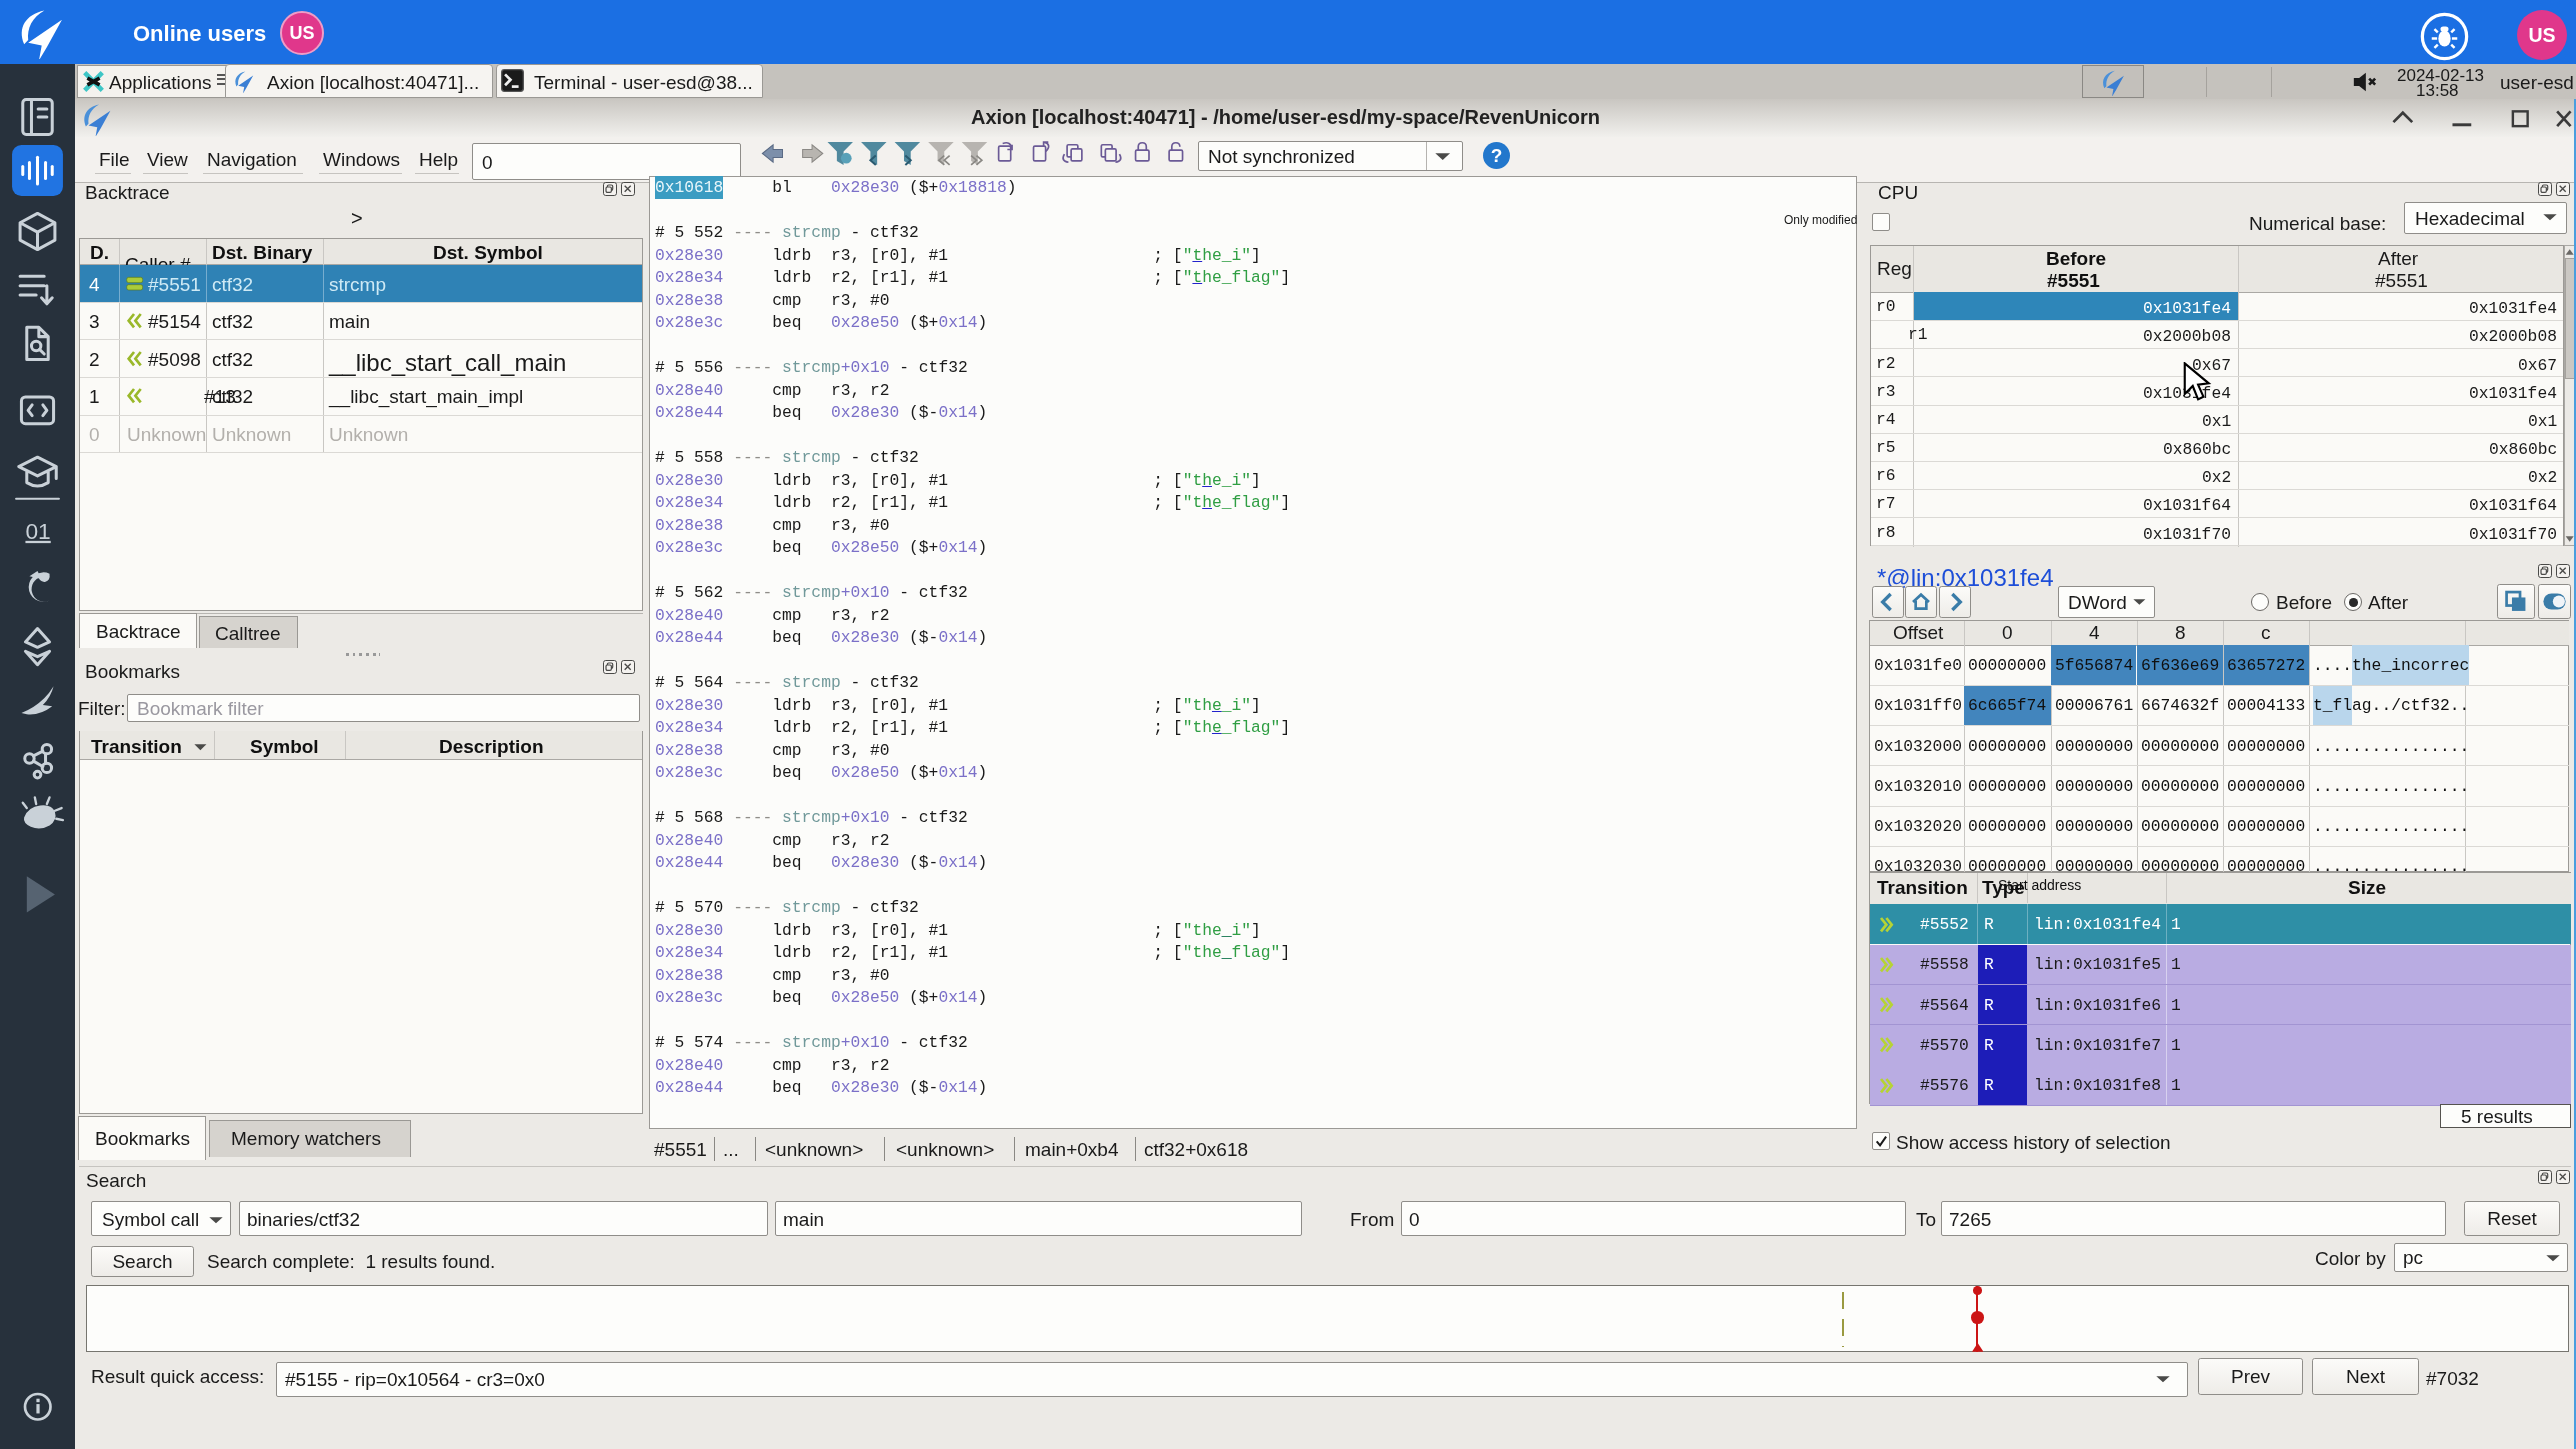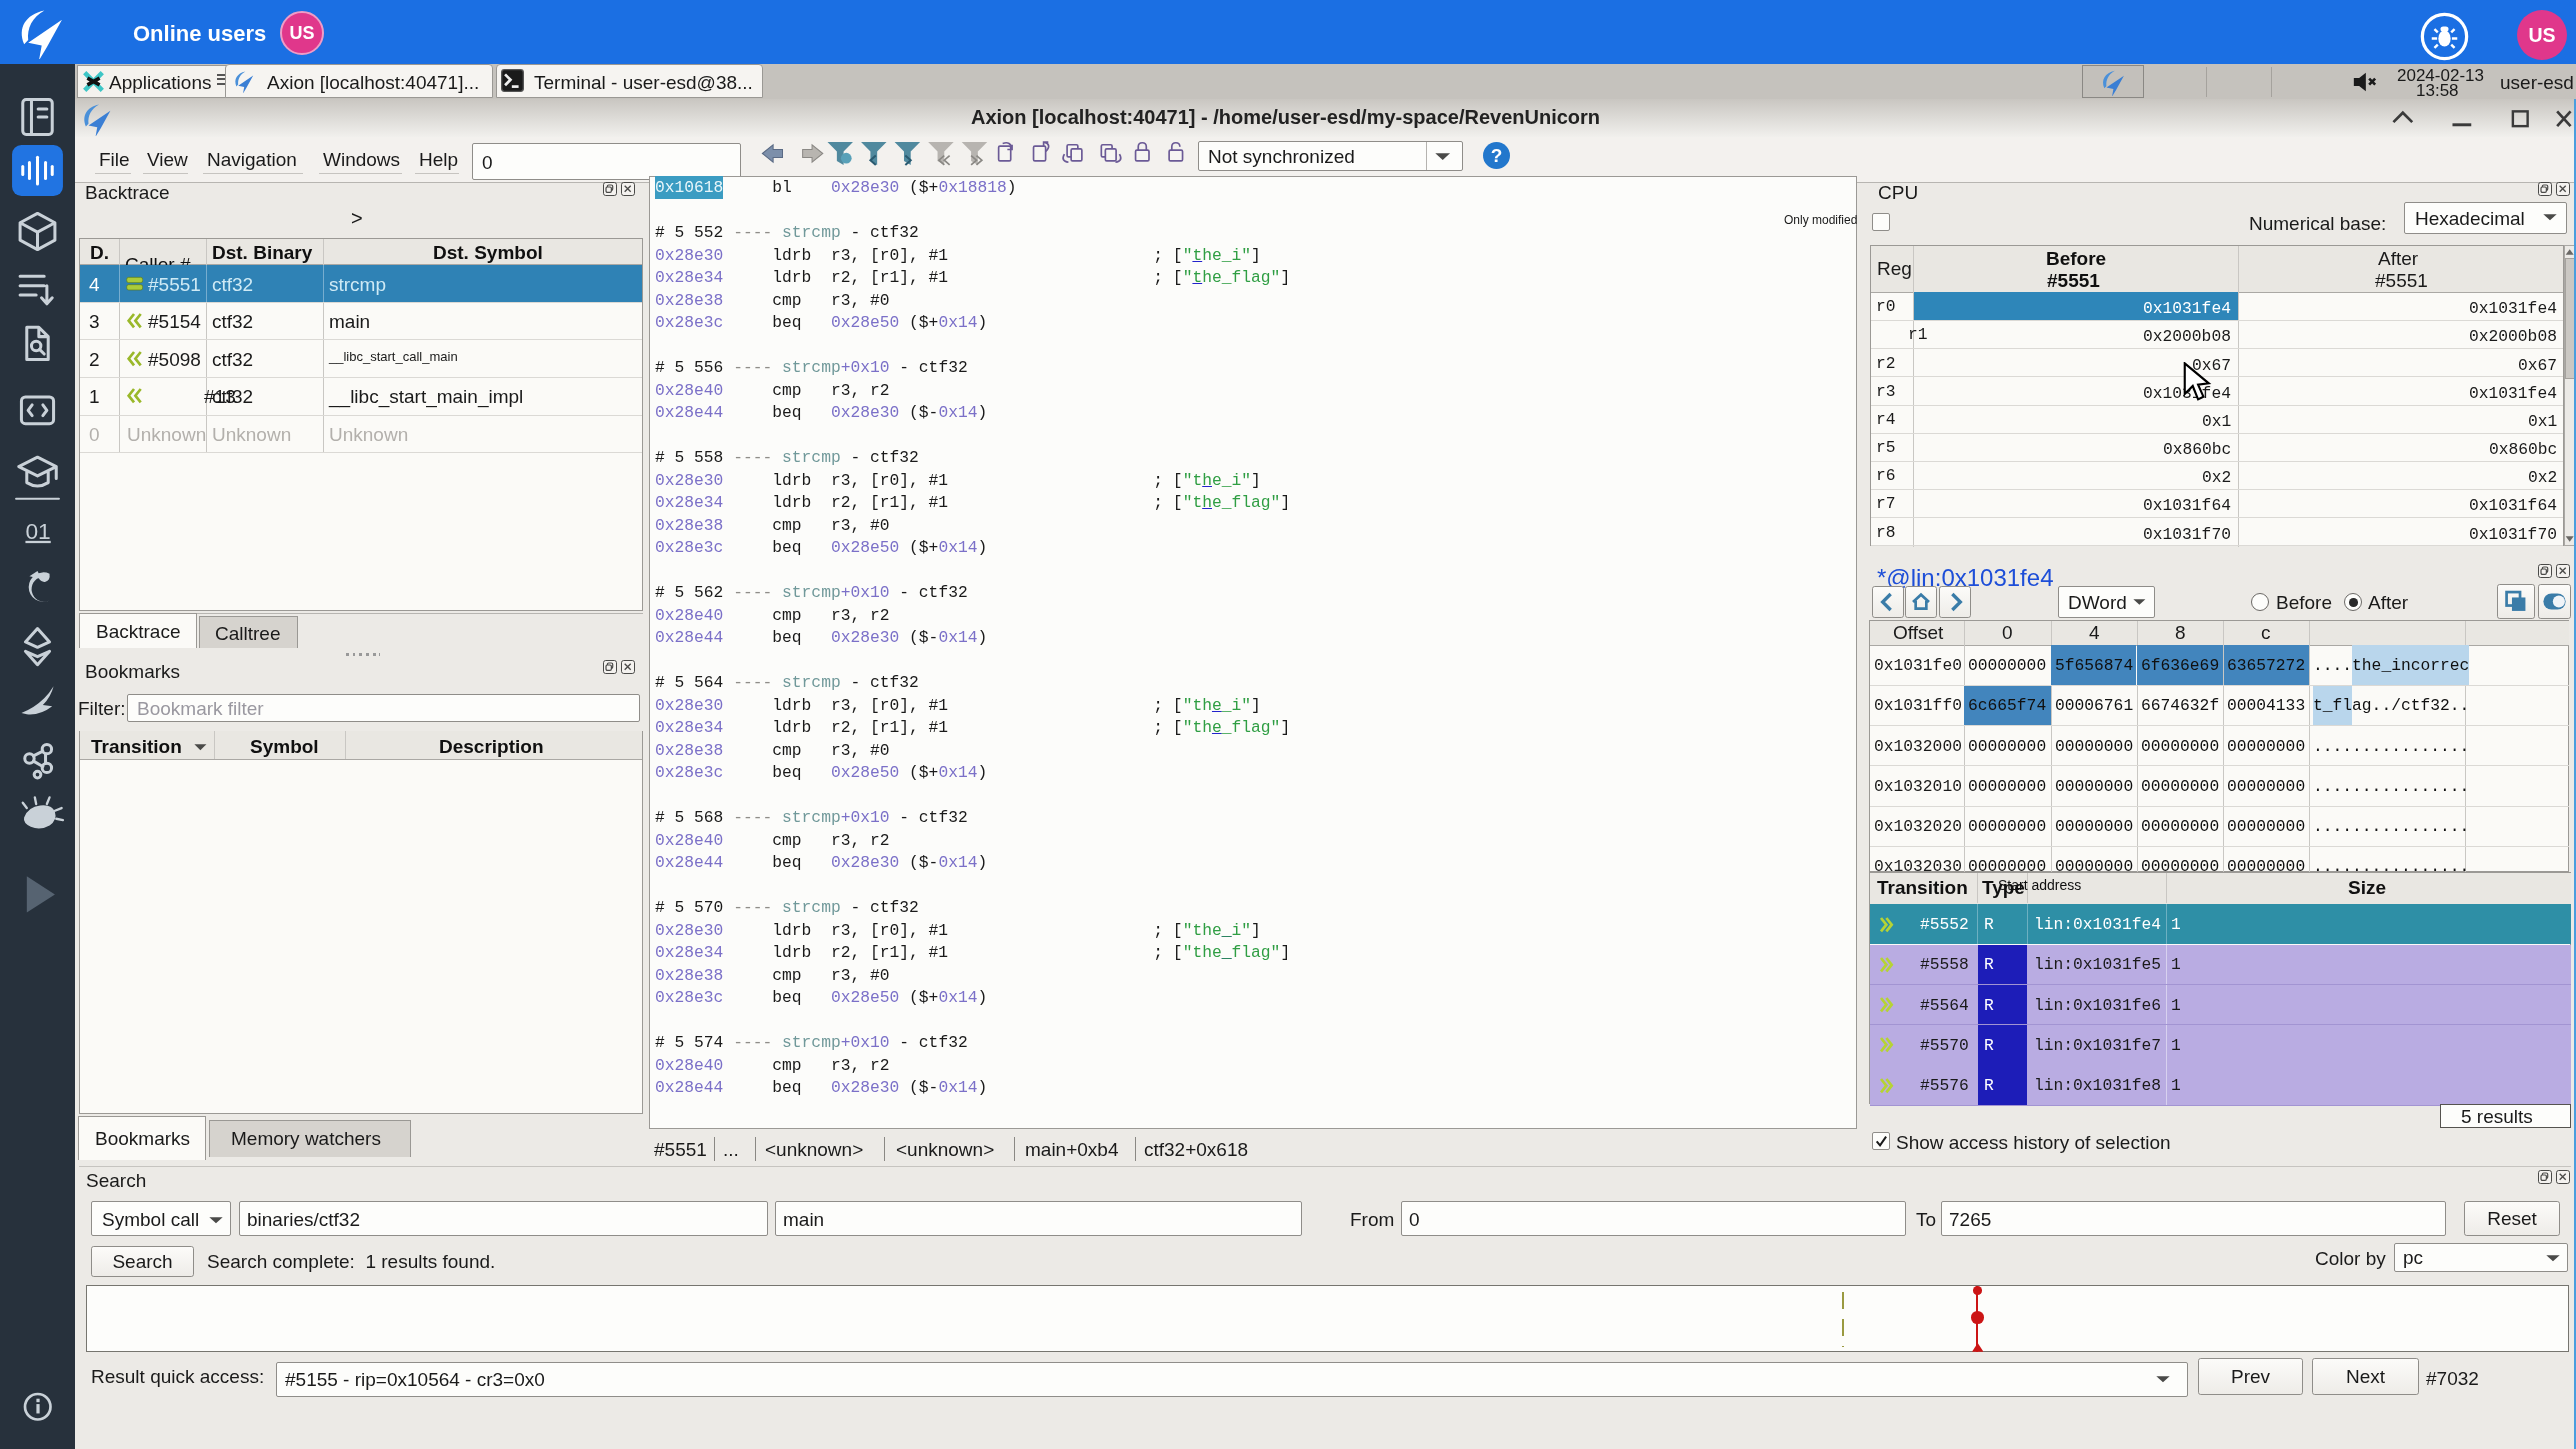"__libc_start_call_main" div.ab { font-size: 13px -> 24px }
